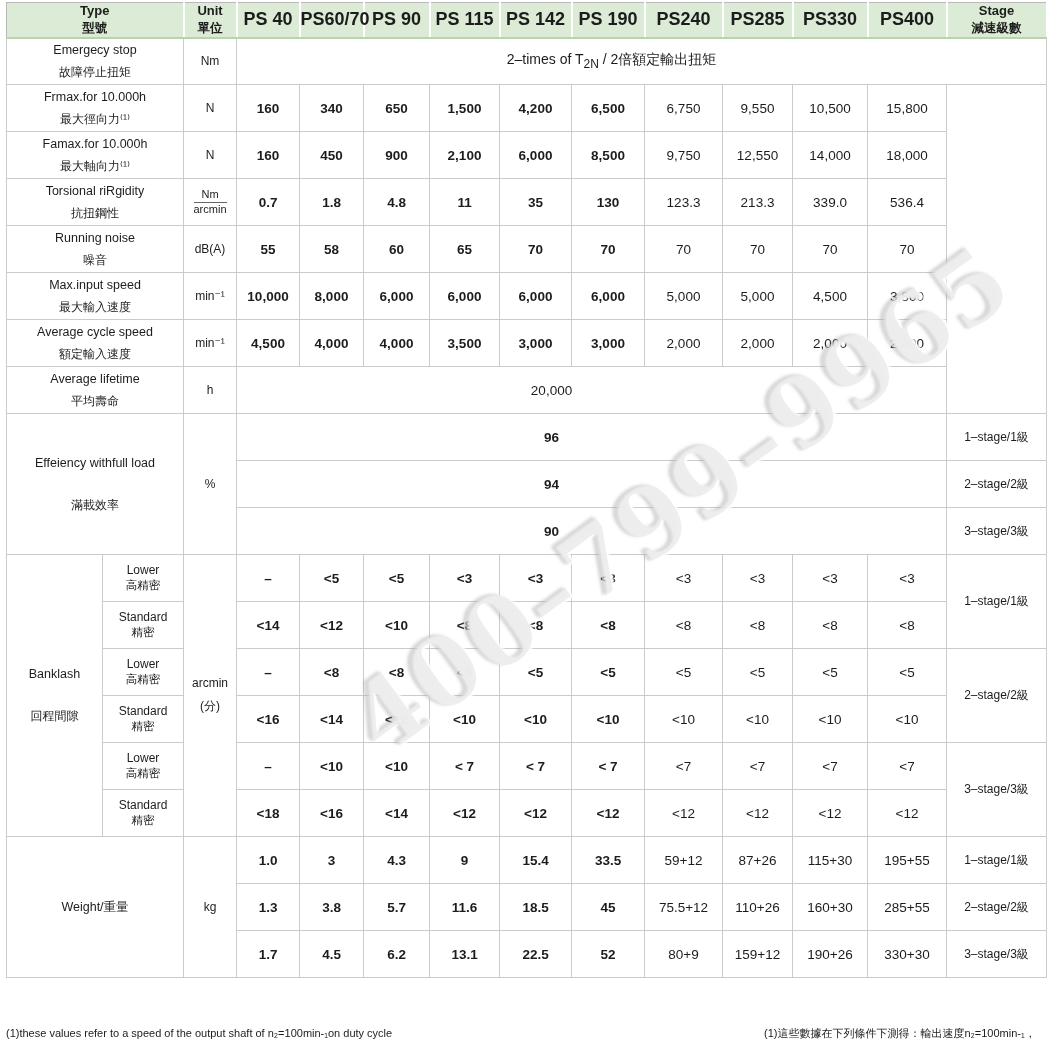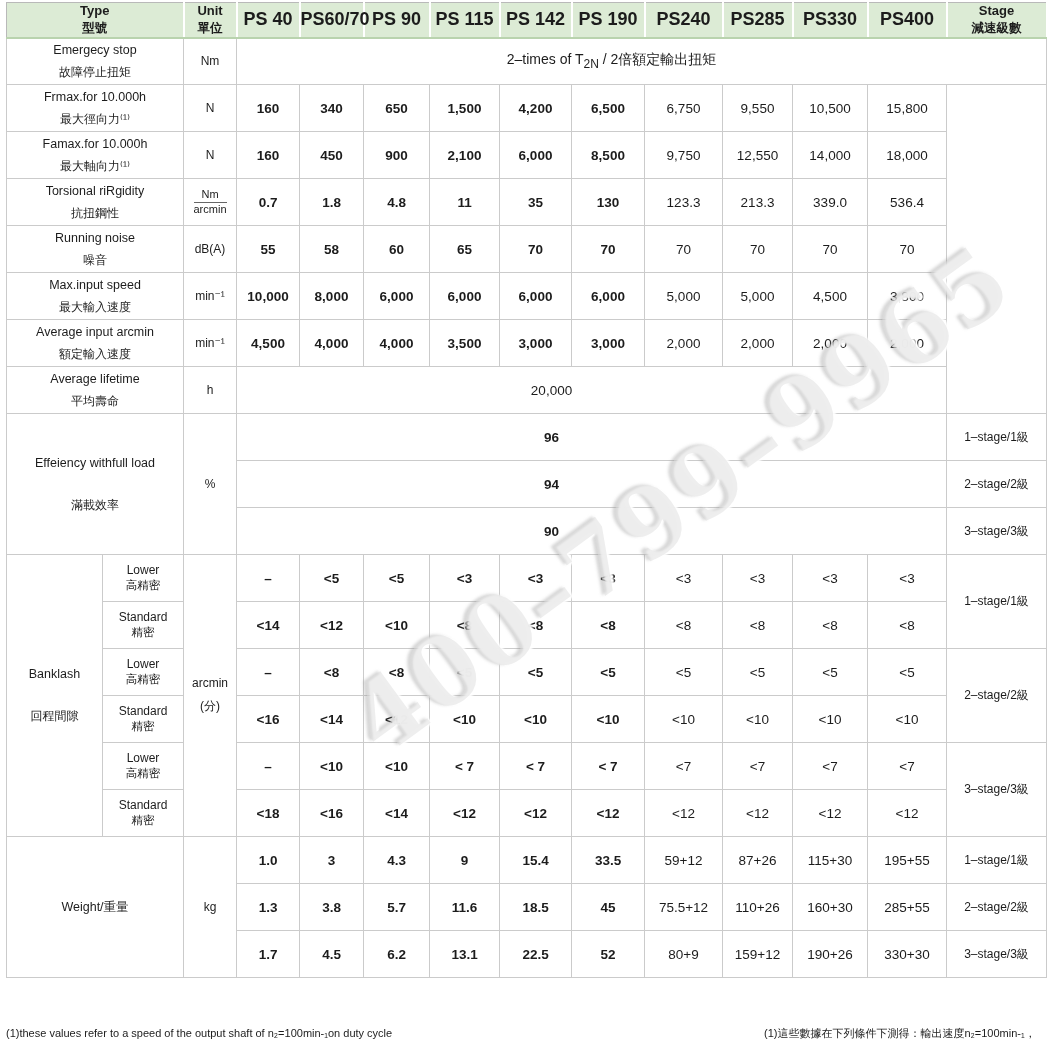"Average input arcmin" div.en { text: input arcmin -> cycle speed }
